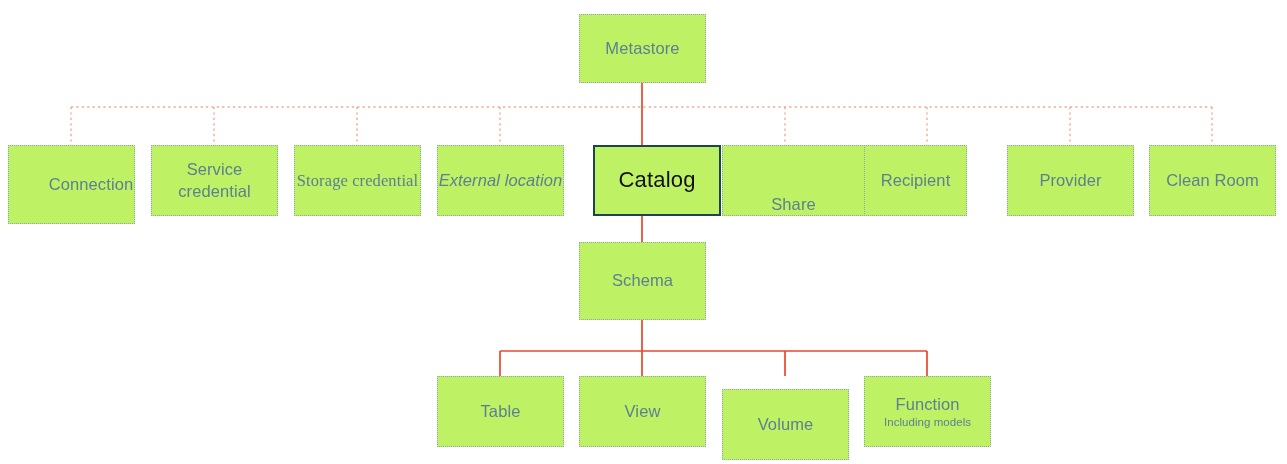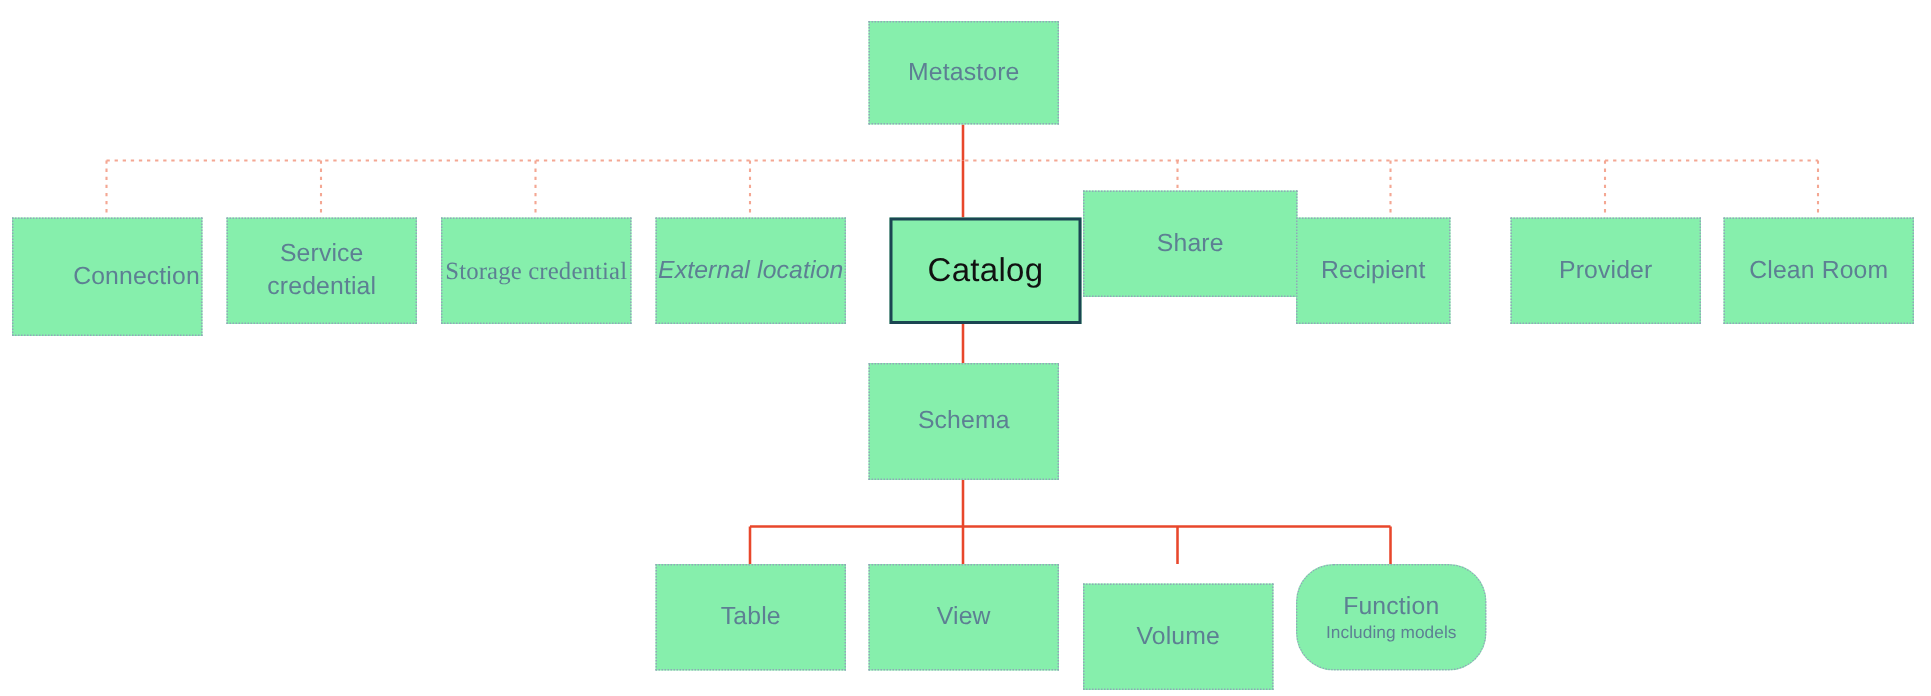"Metastore" .node { background: #86efac -> #bef264 }
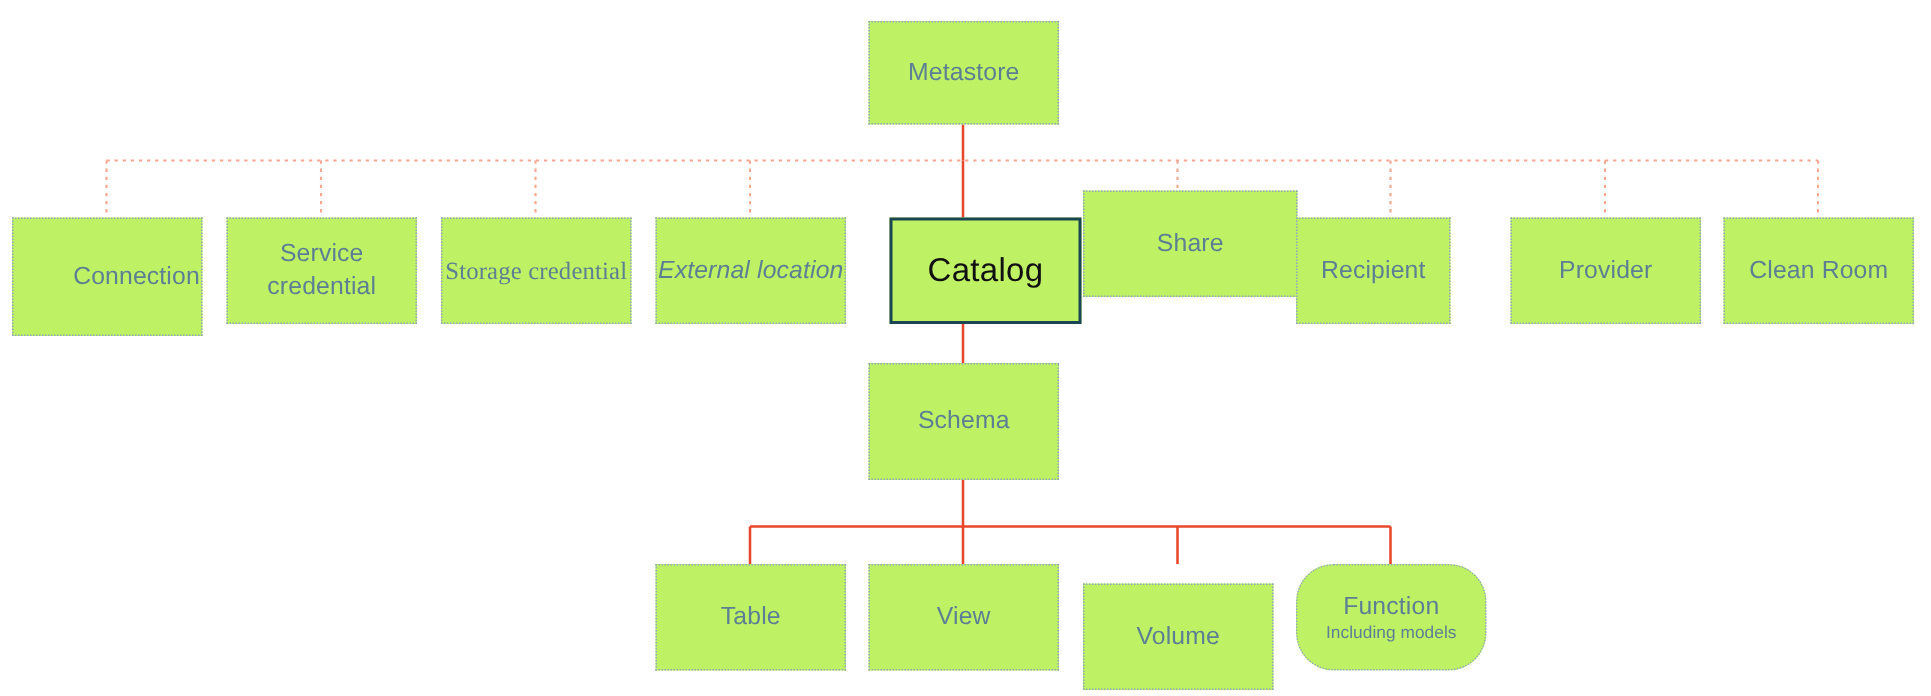"Share" div.node { justify-content: none -> flex-end; top: 127px -> 145px }
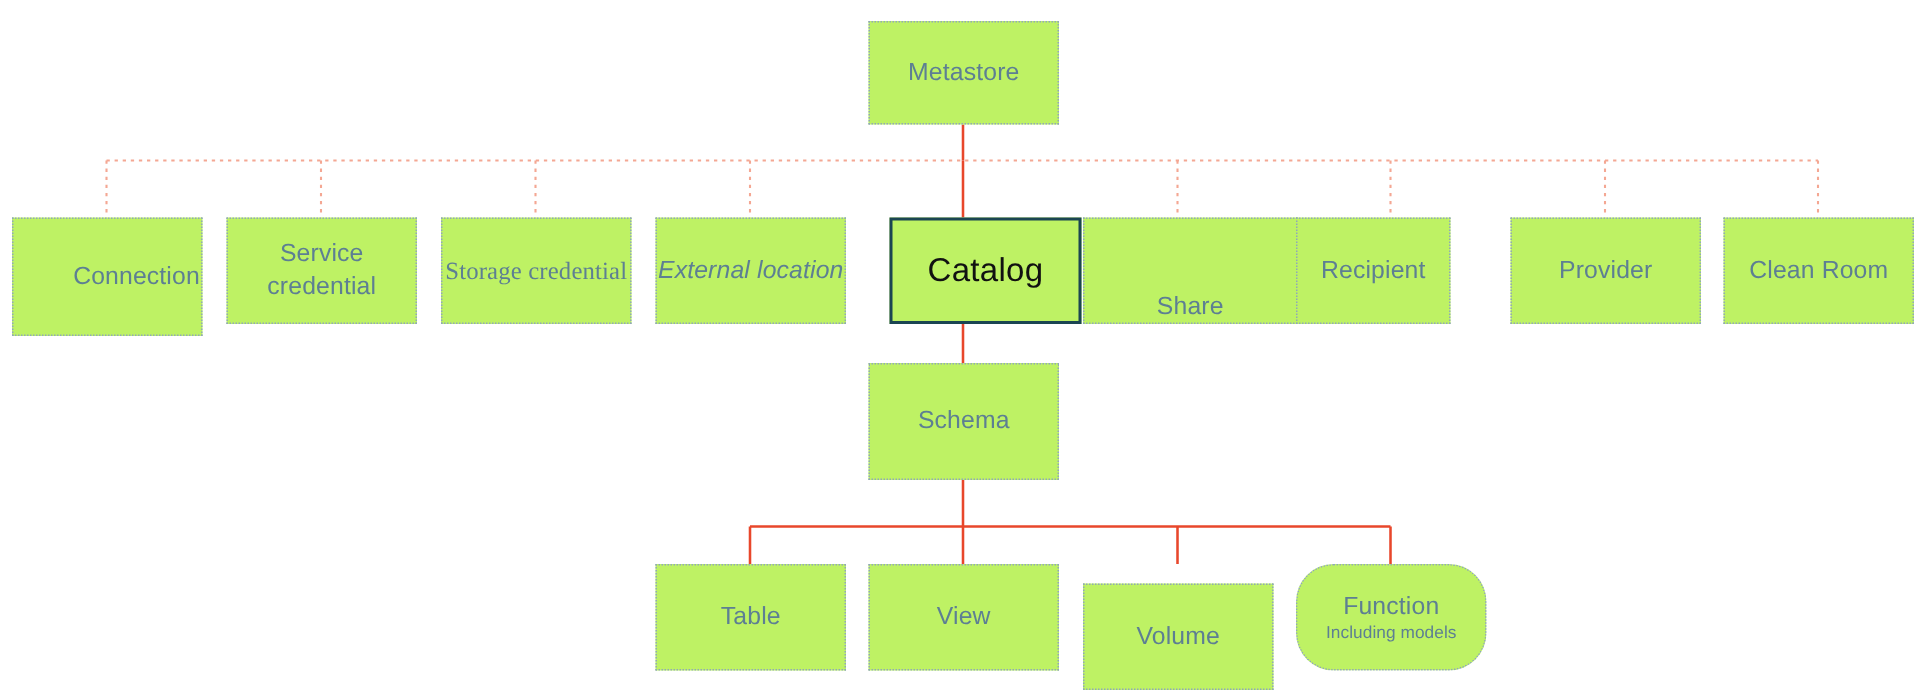"Function" div.node { border-radius: 25px -> none }
